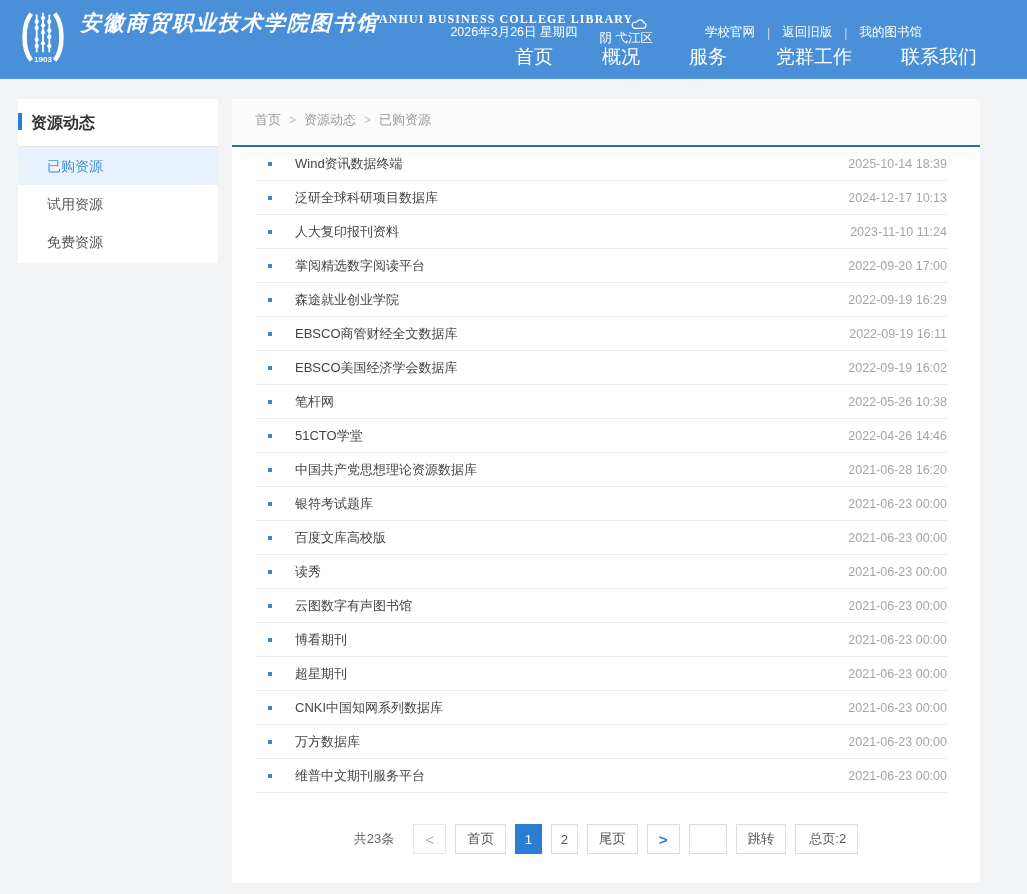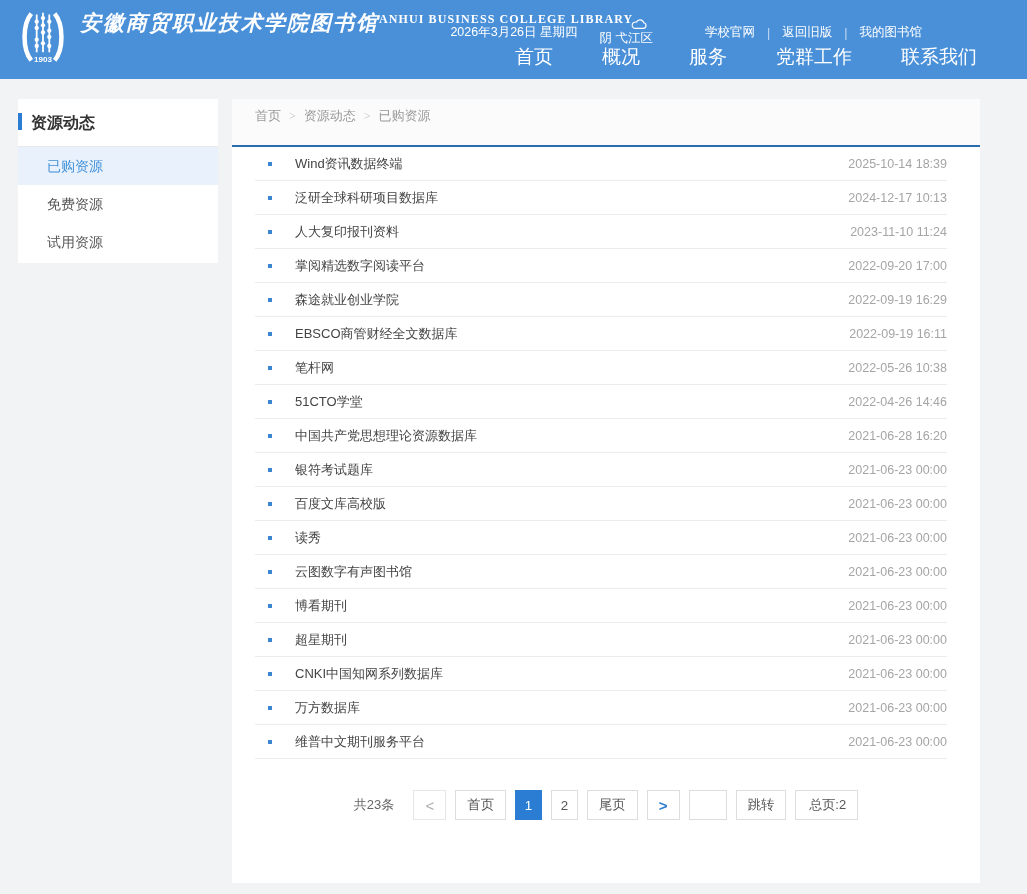"首页 > 资源动态 > 已购资源" .crumb { font-family: Liberation Serif, serif -> none; line-height: 33px -> 41px }
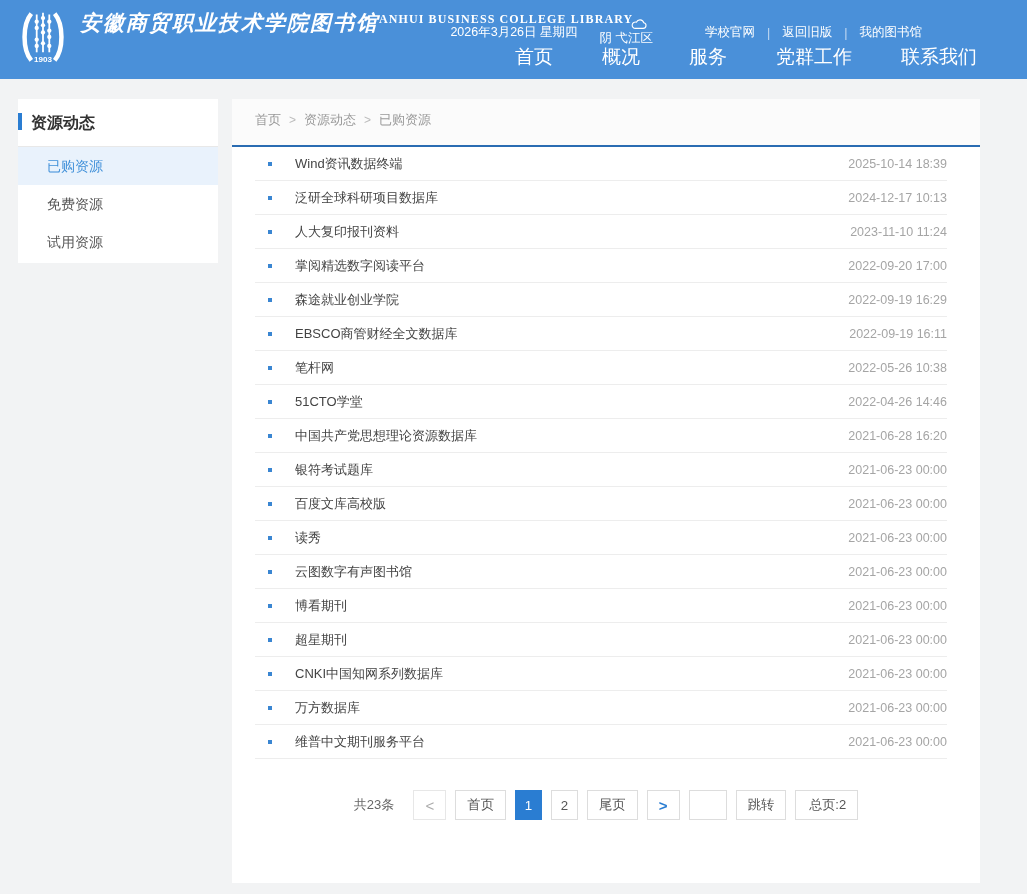"免费资源" div.sb-item { order: before "试用资源" -> after "试用资源" }
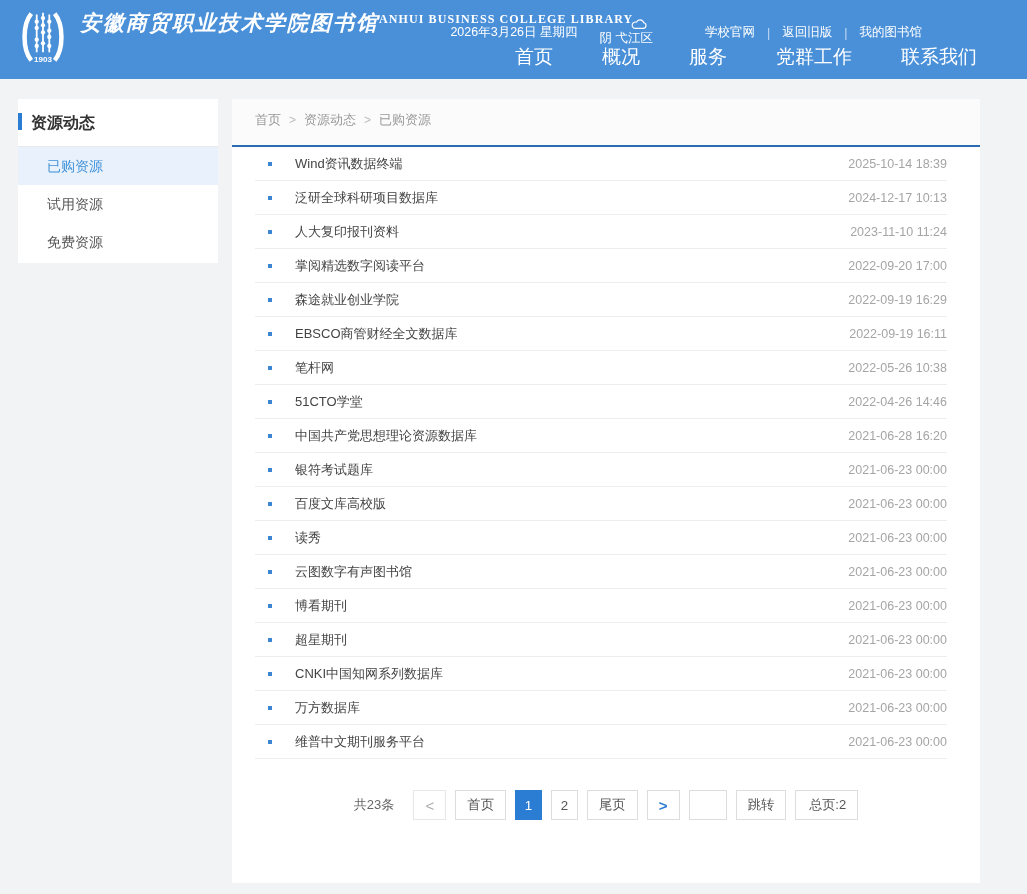"EBSCO美国经济学会数据库" div.row { html: none -> <div> <span></span> <a>EBSCO美国经济学会数据库</a> <span>2022-09-19 16:02</span> </div> }
